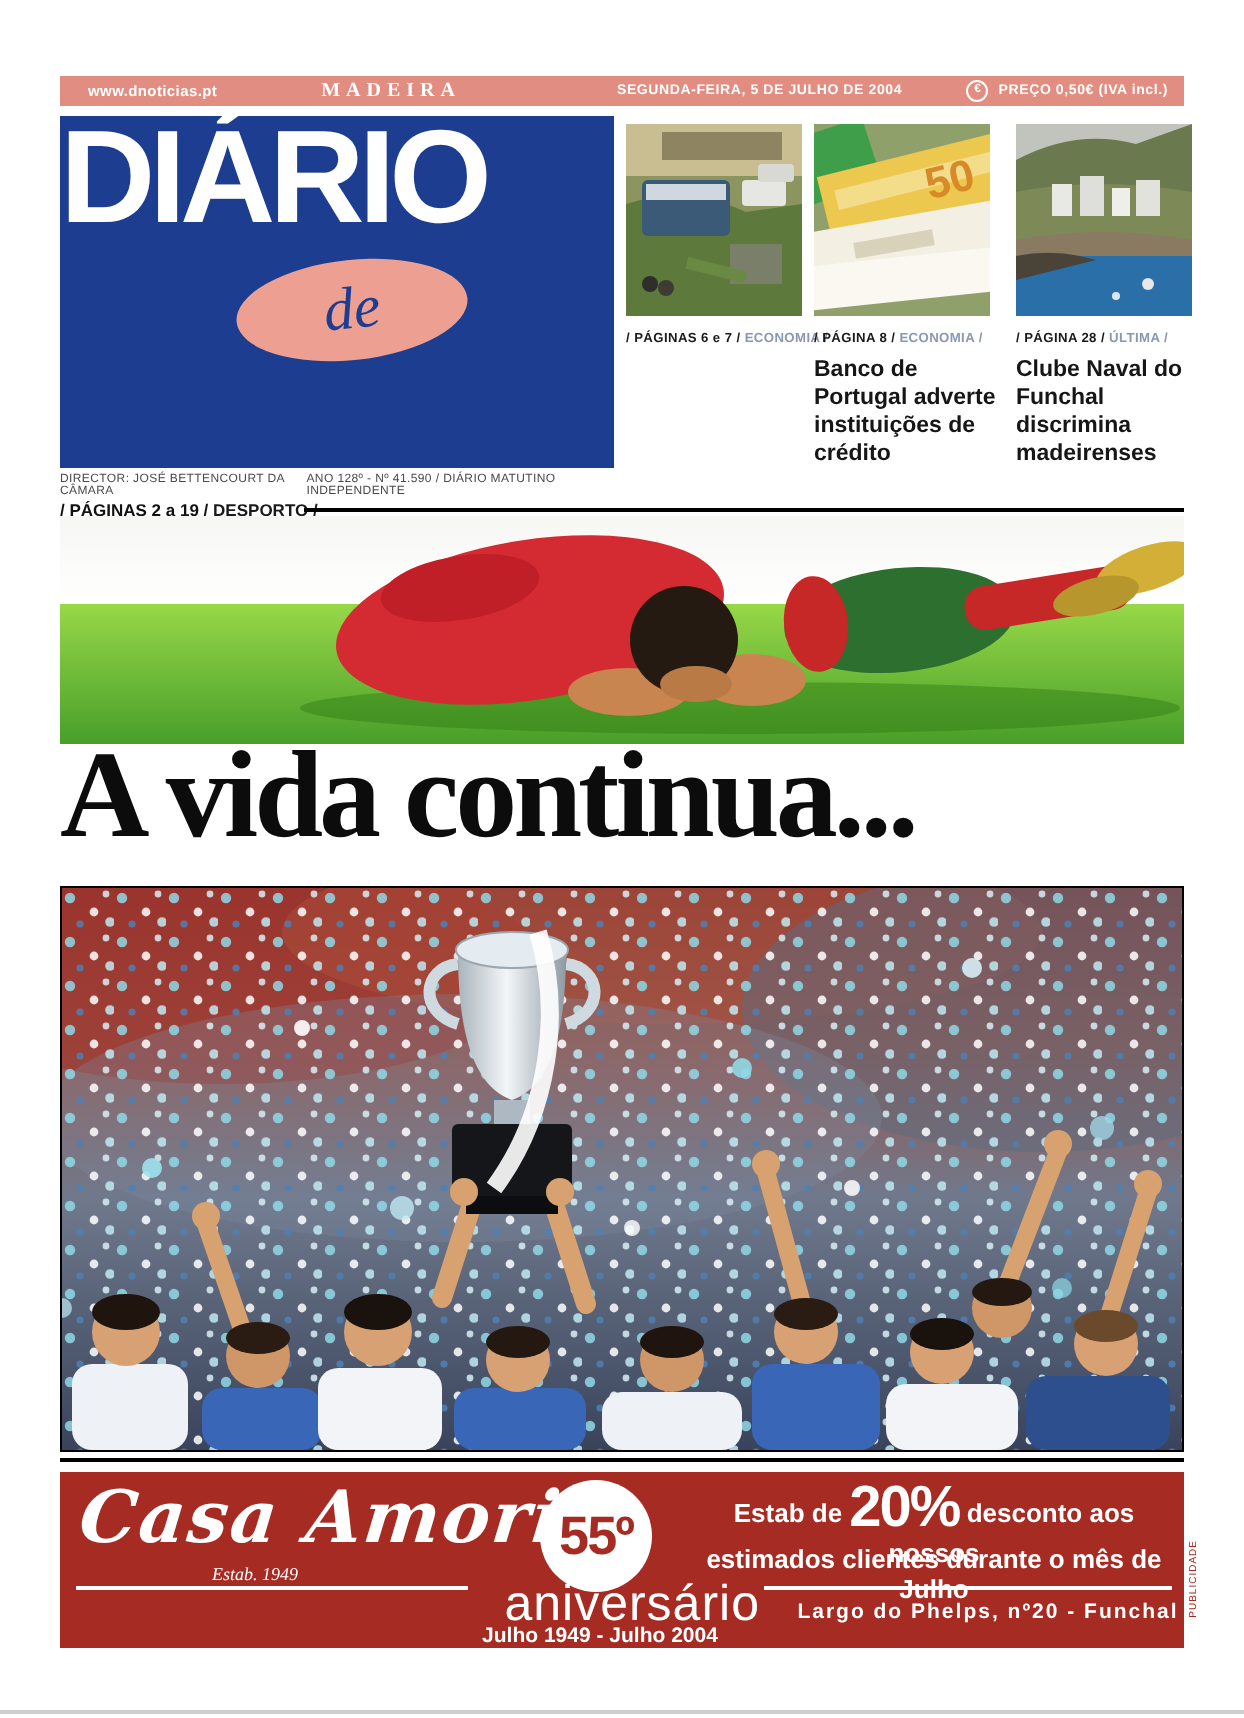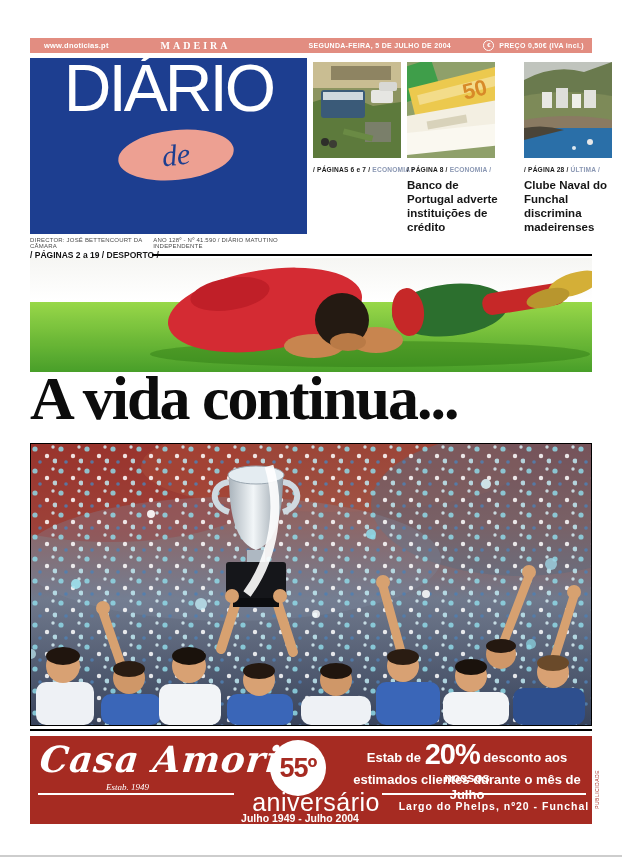"DIÁRIO" .mh-diario { font-weight: normal -> bold; text-align: center -> none }
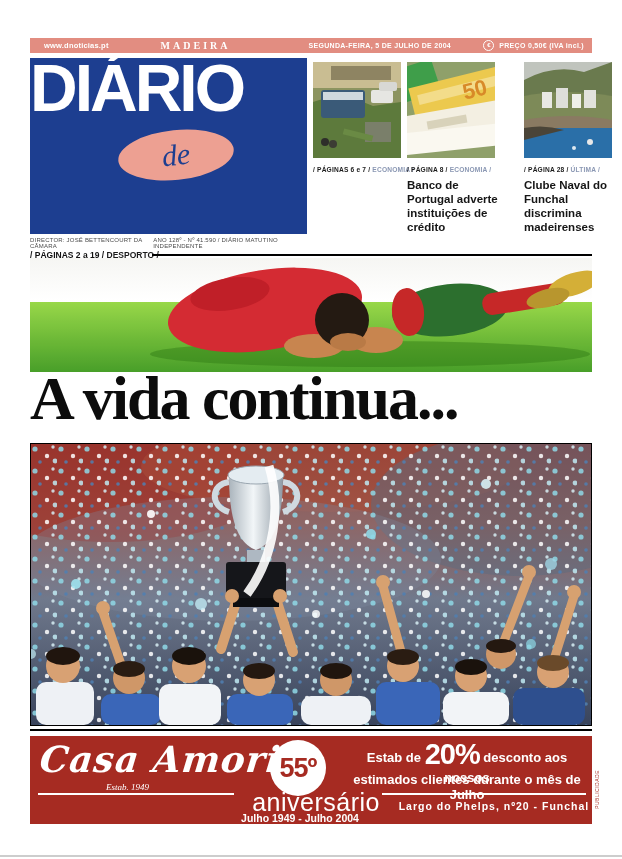"Clube Naval do Funchal discrimina" div.teaser { left: 524px -> 508px }
